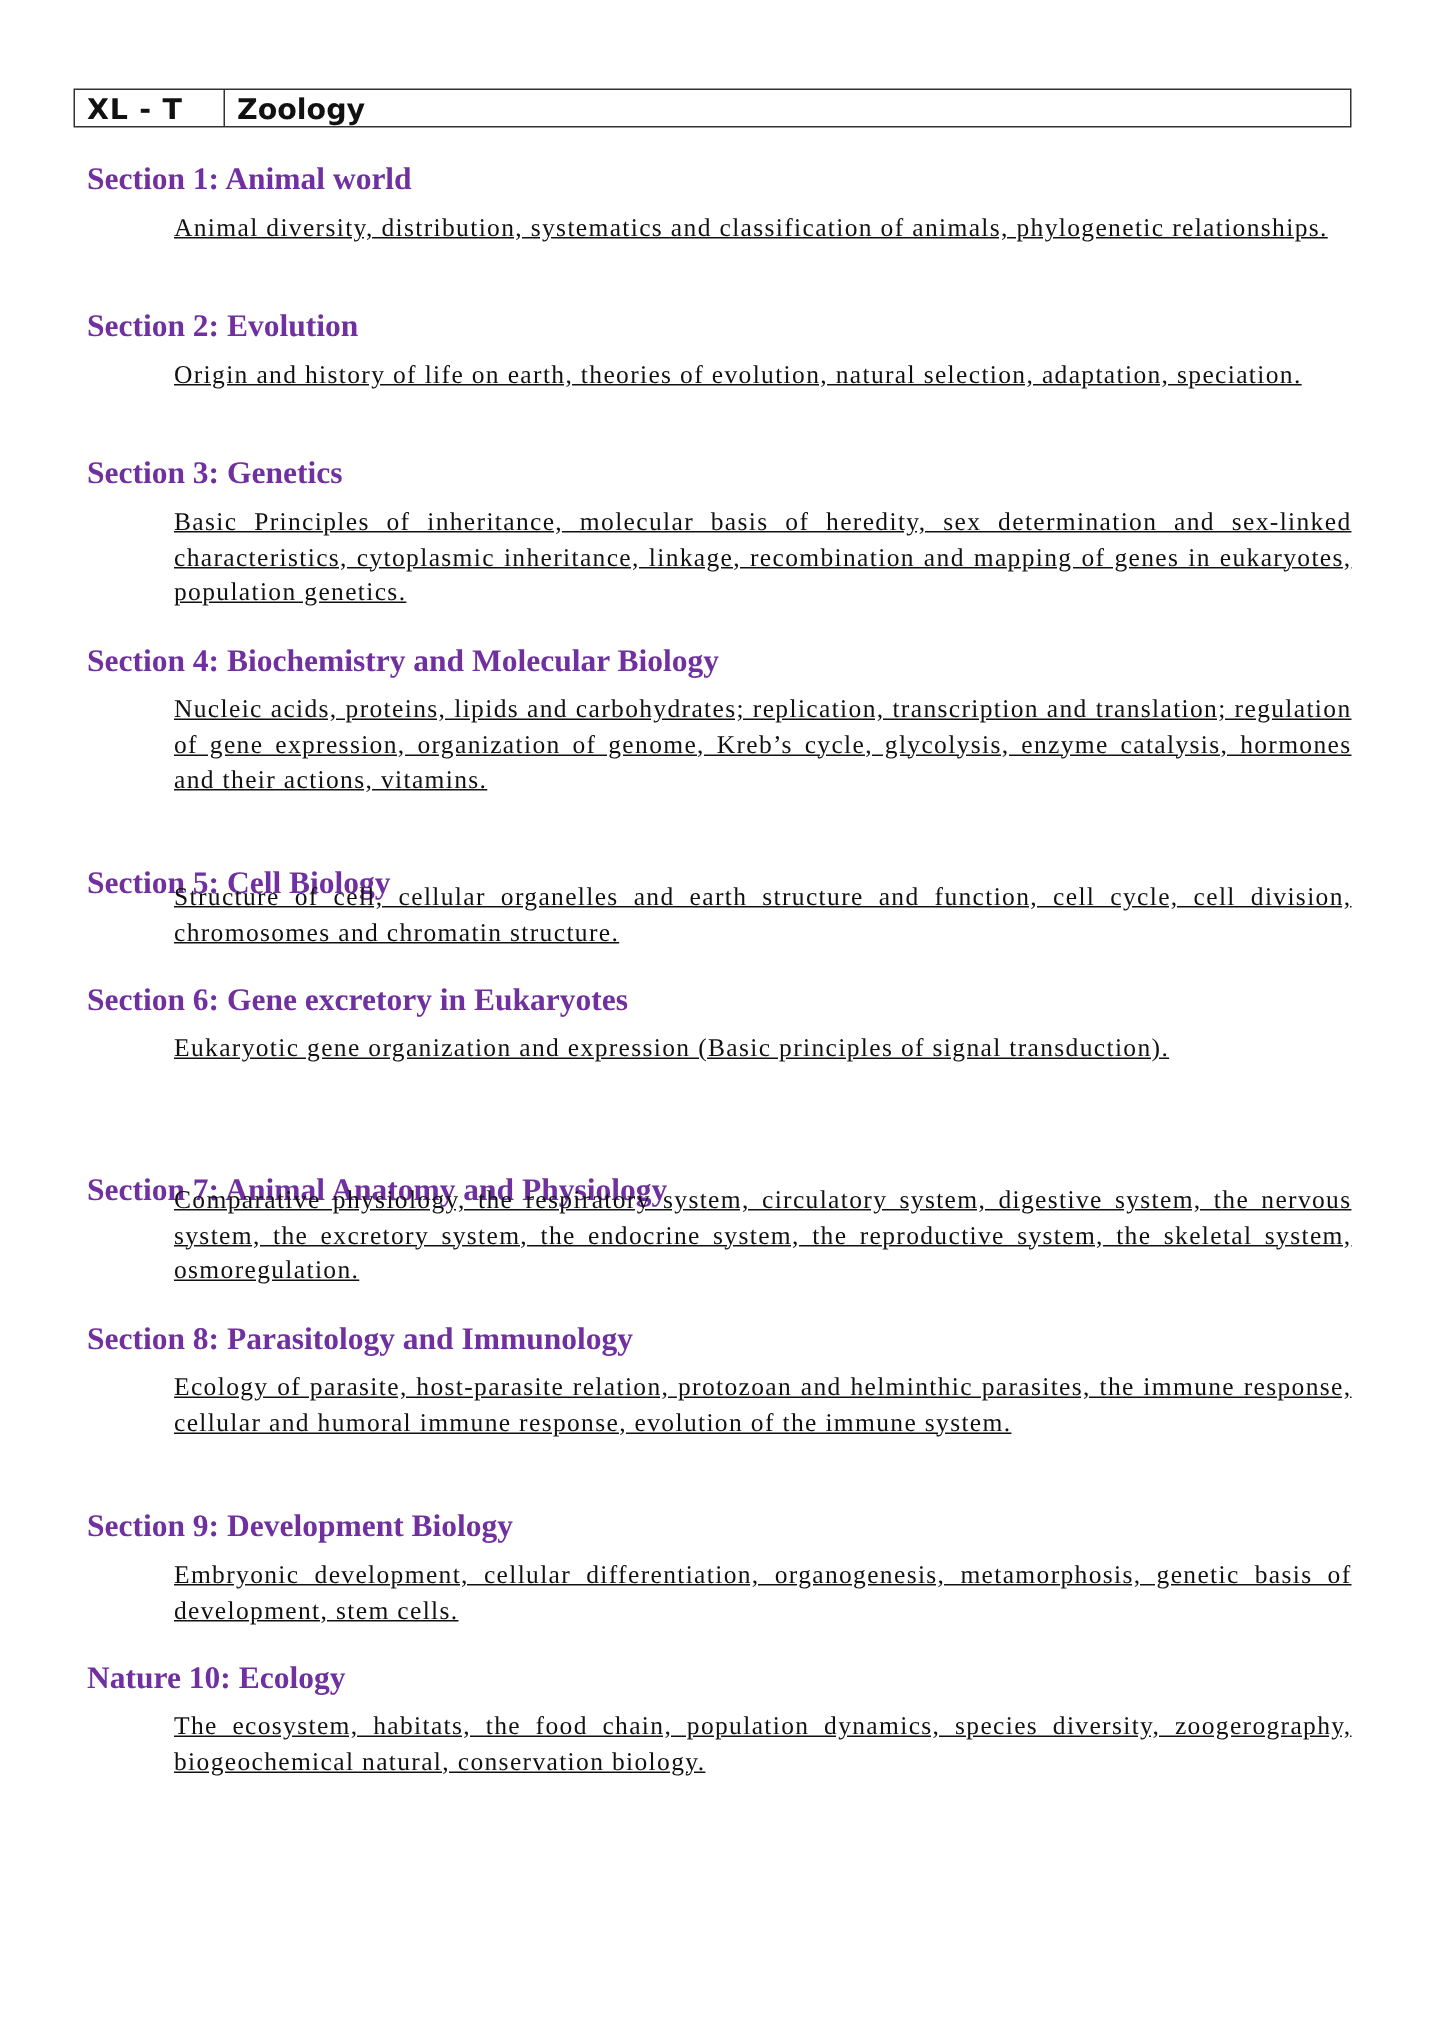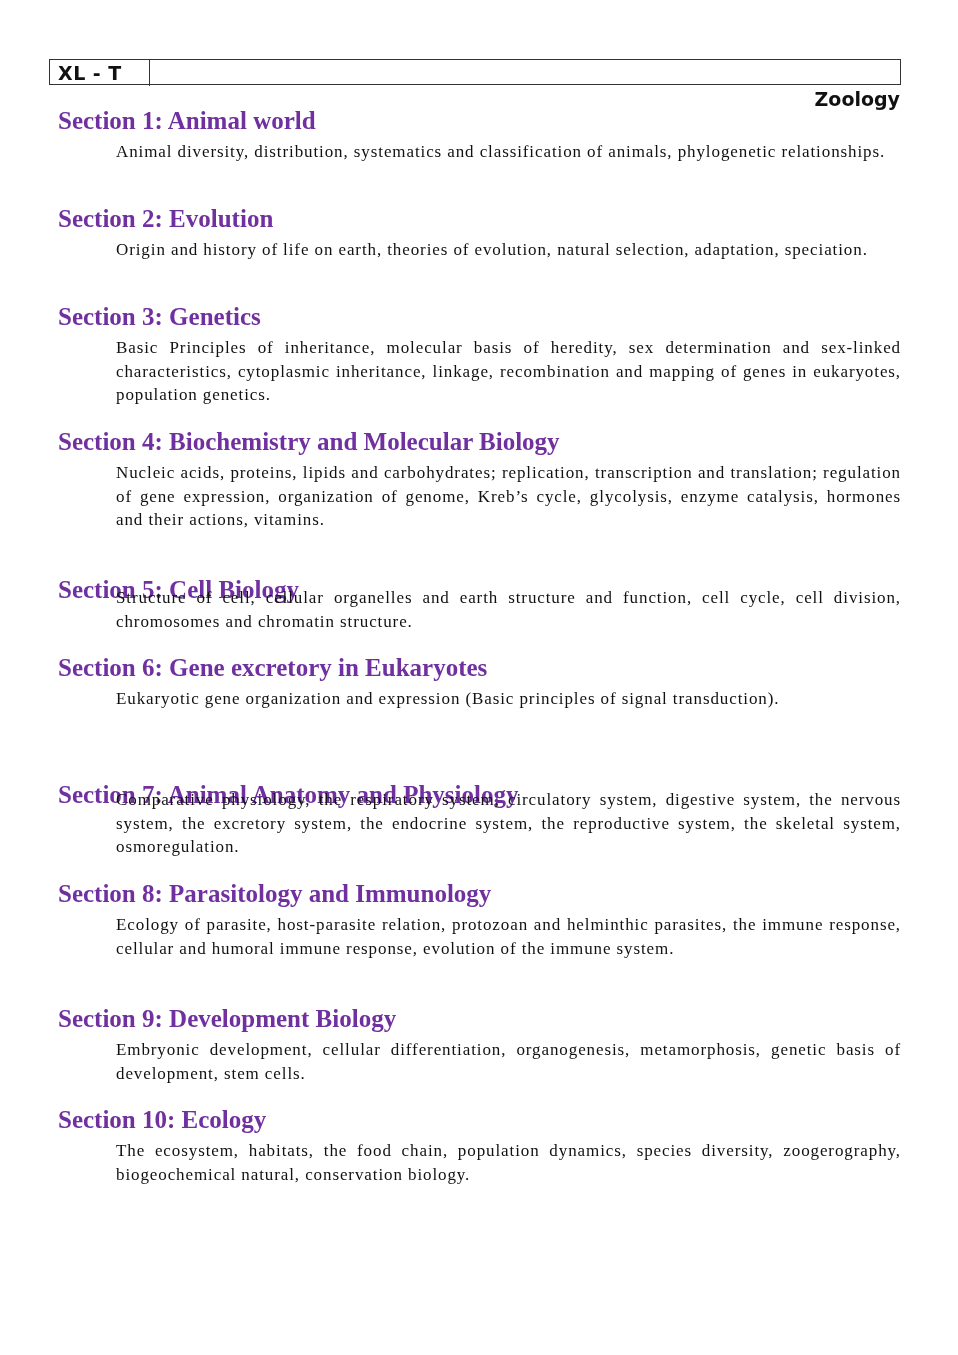"XL - T" .header-table { flex-direction: column -> none }
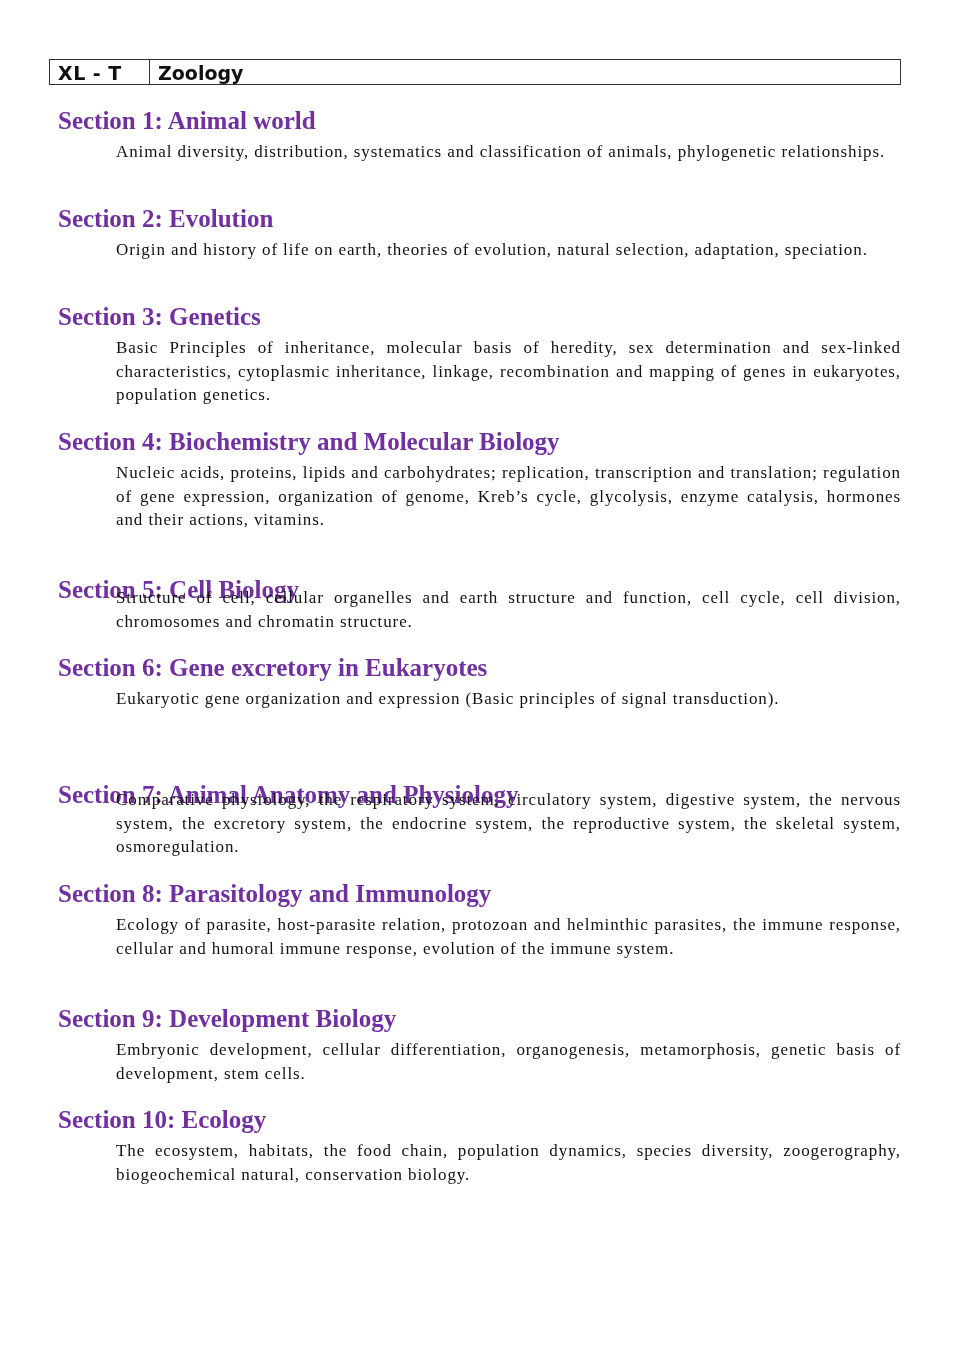"Section 1: Animal world" .section-title { font-size: 25px -> 21px }
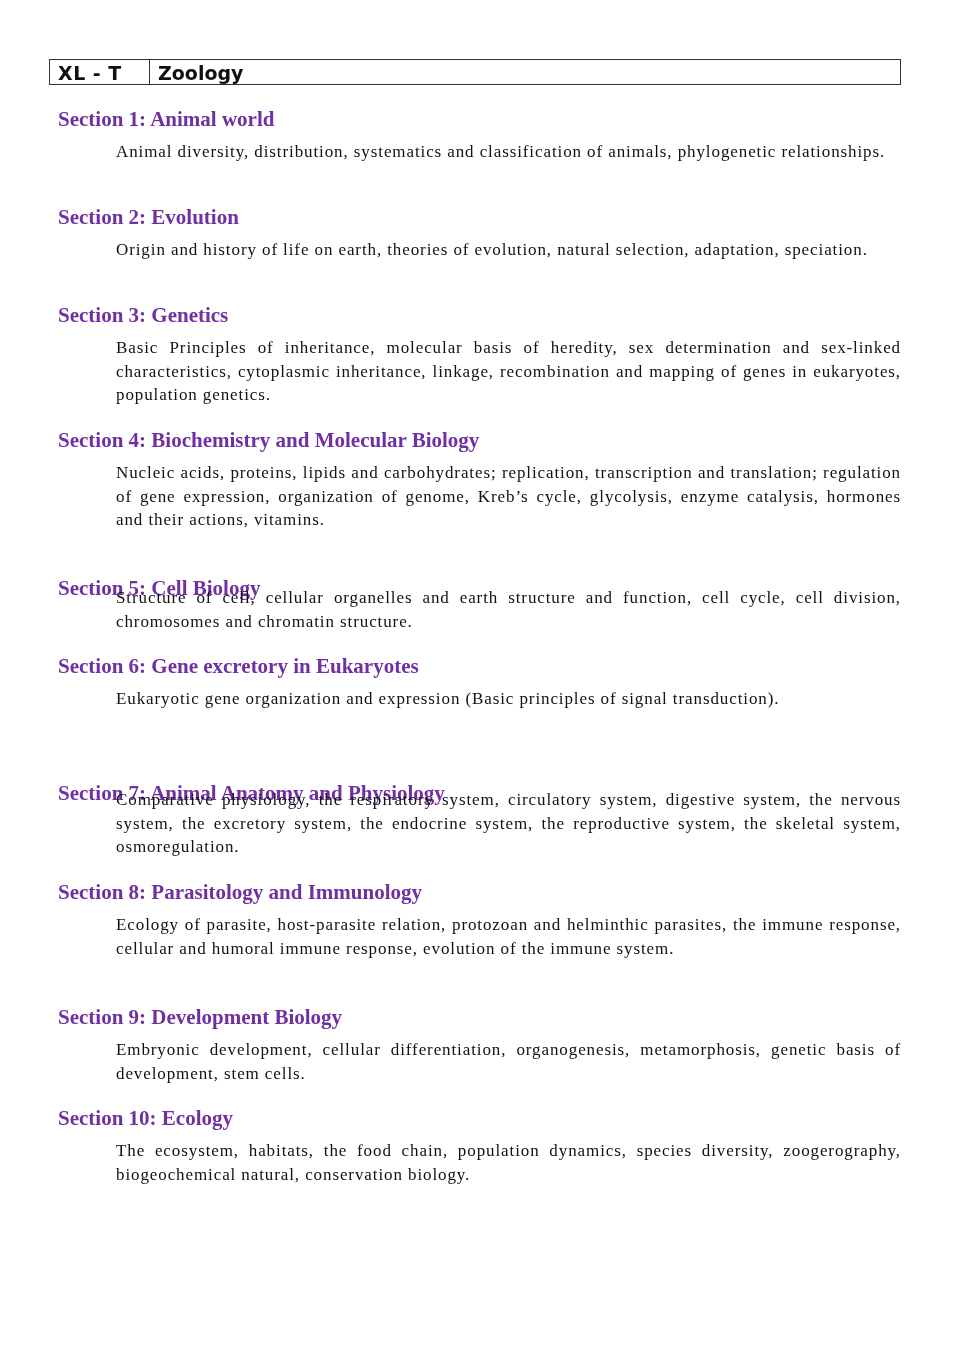"Animal diversity, distribution," .section-body { text-decoration: none -> underline }
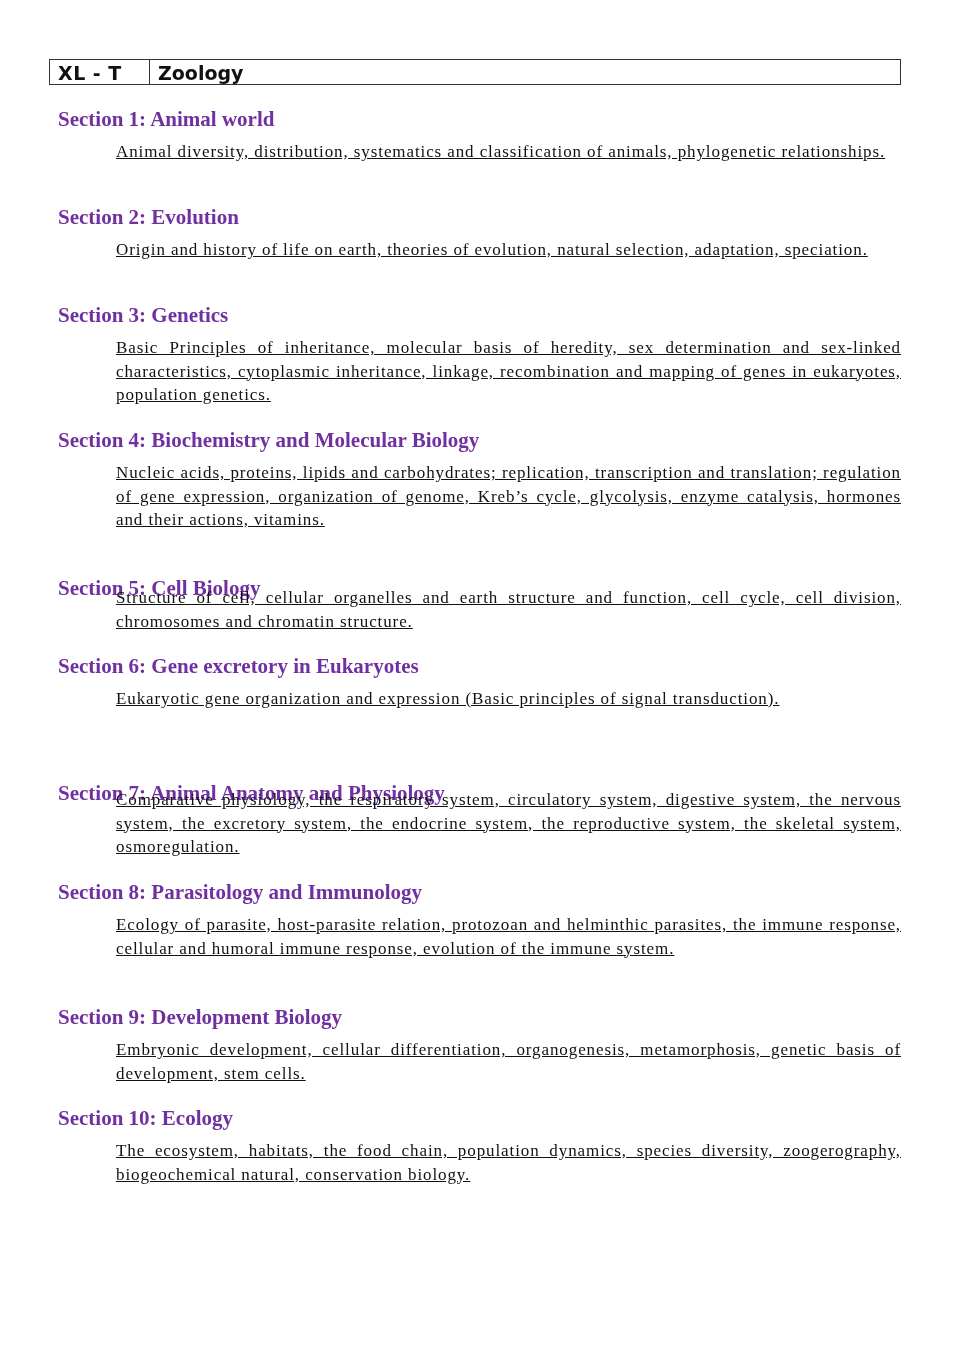"Section 10: Ecology" h2.section-title { text: Section -> Nature }
